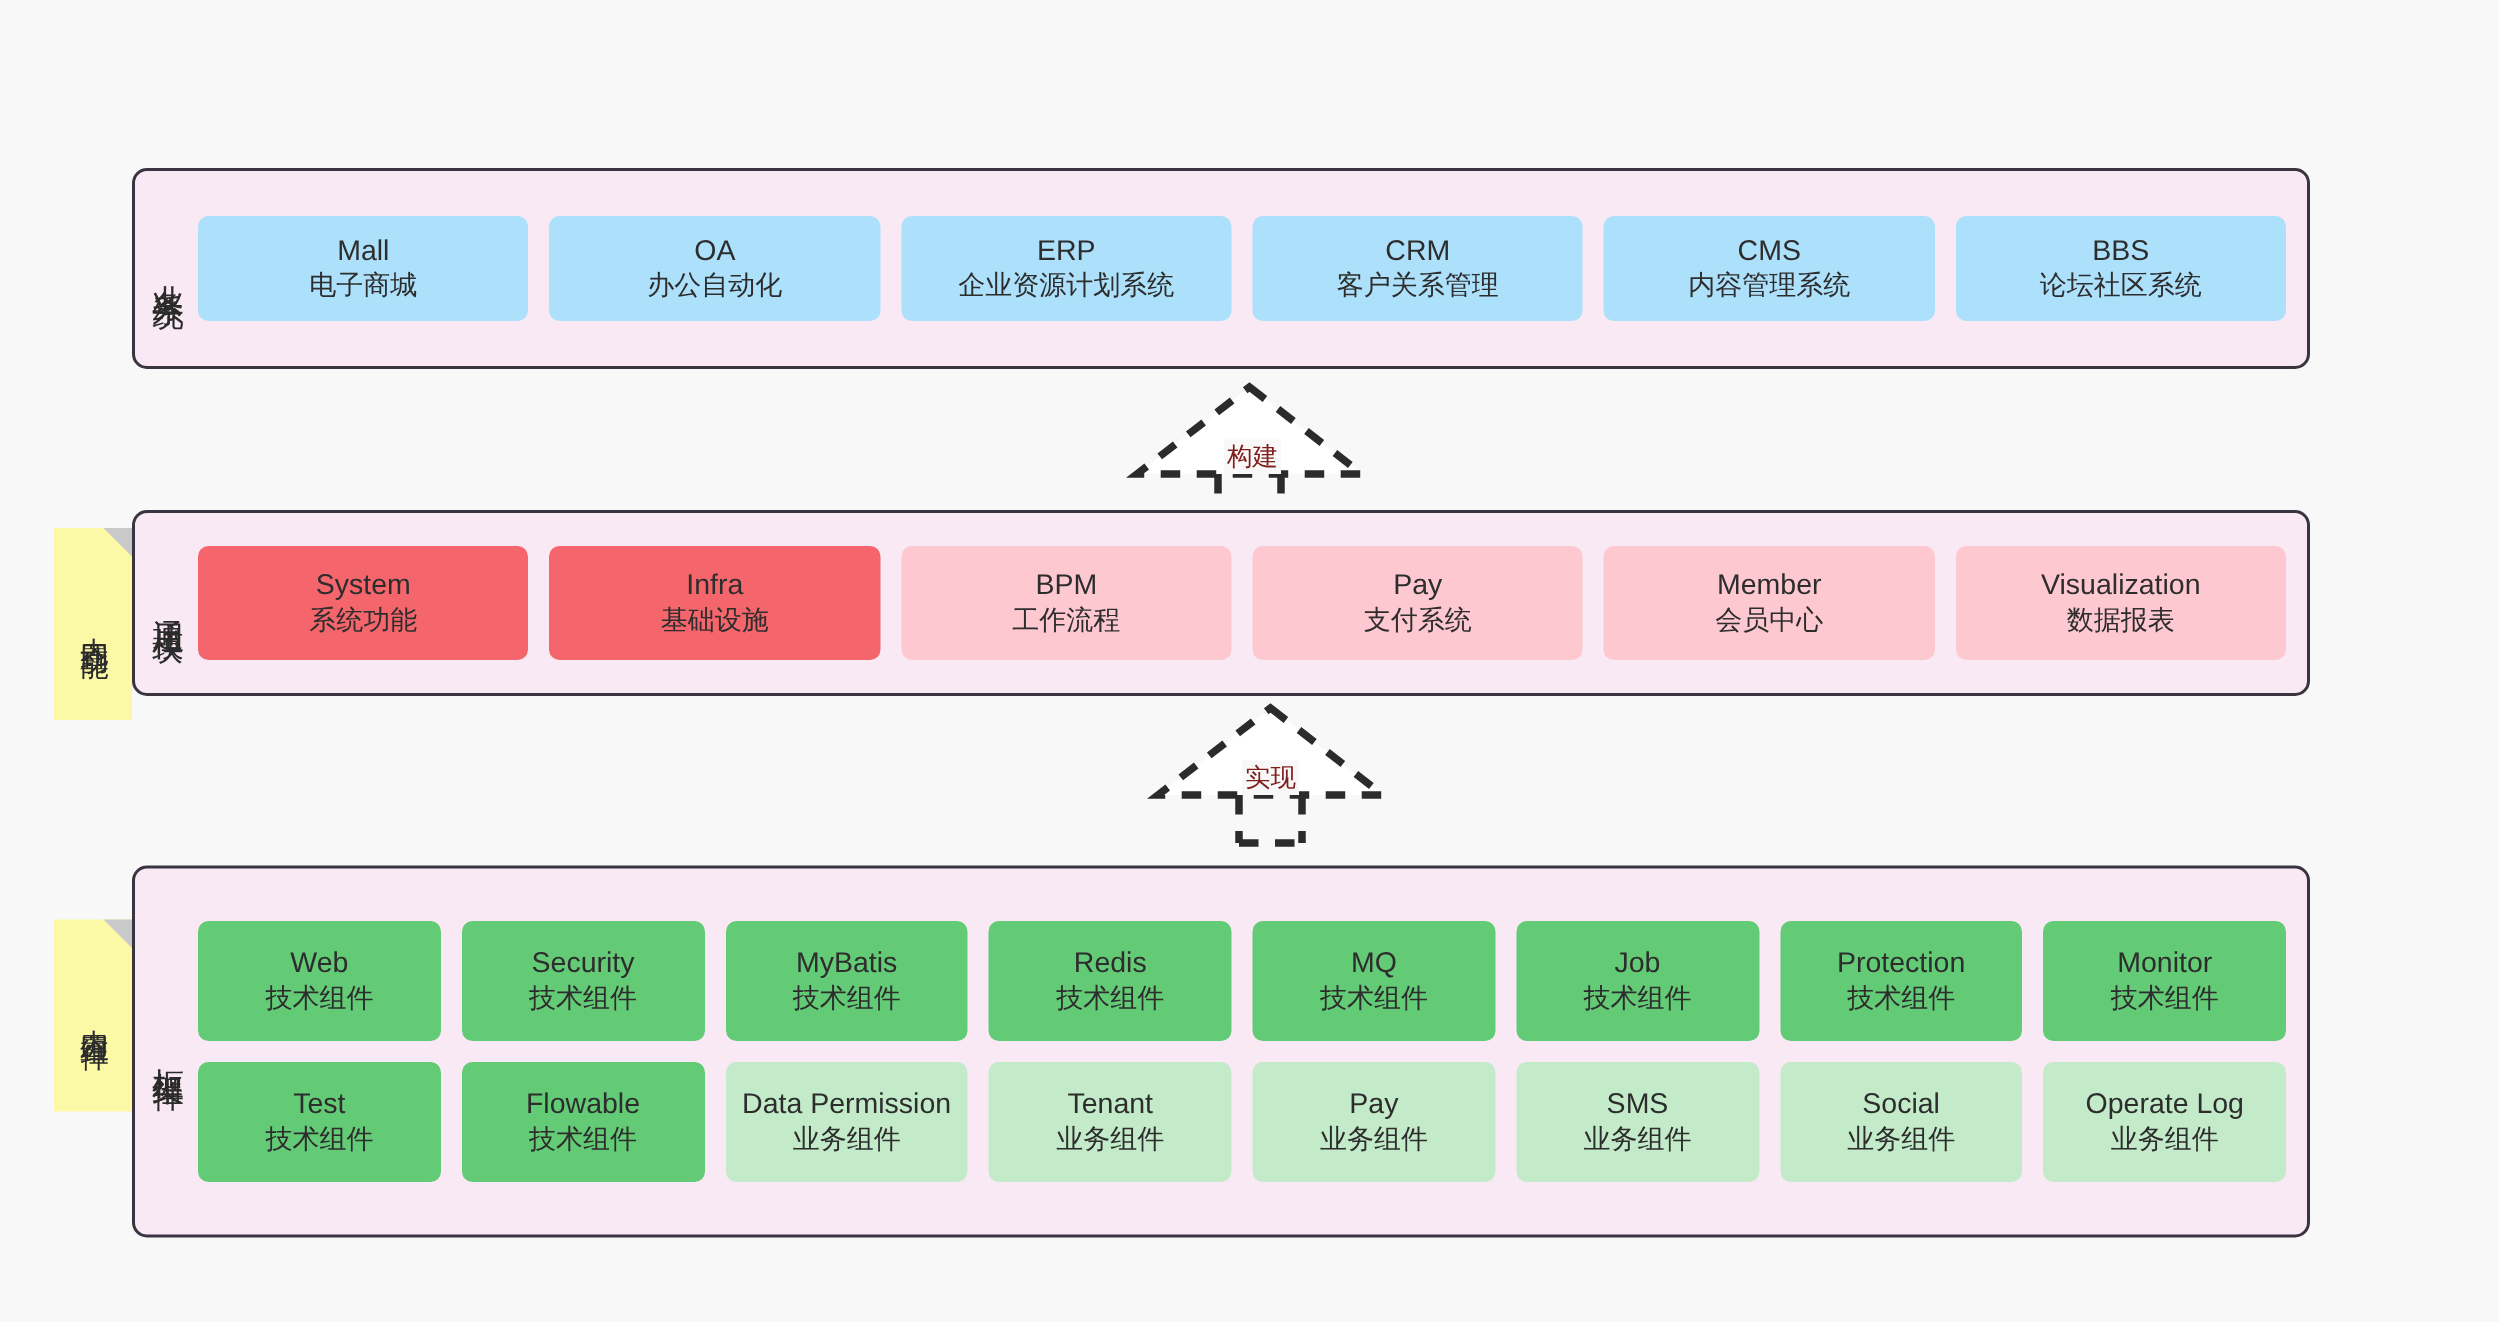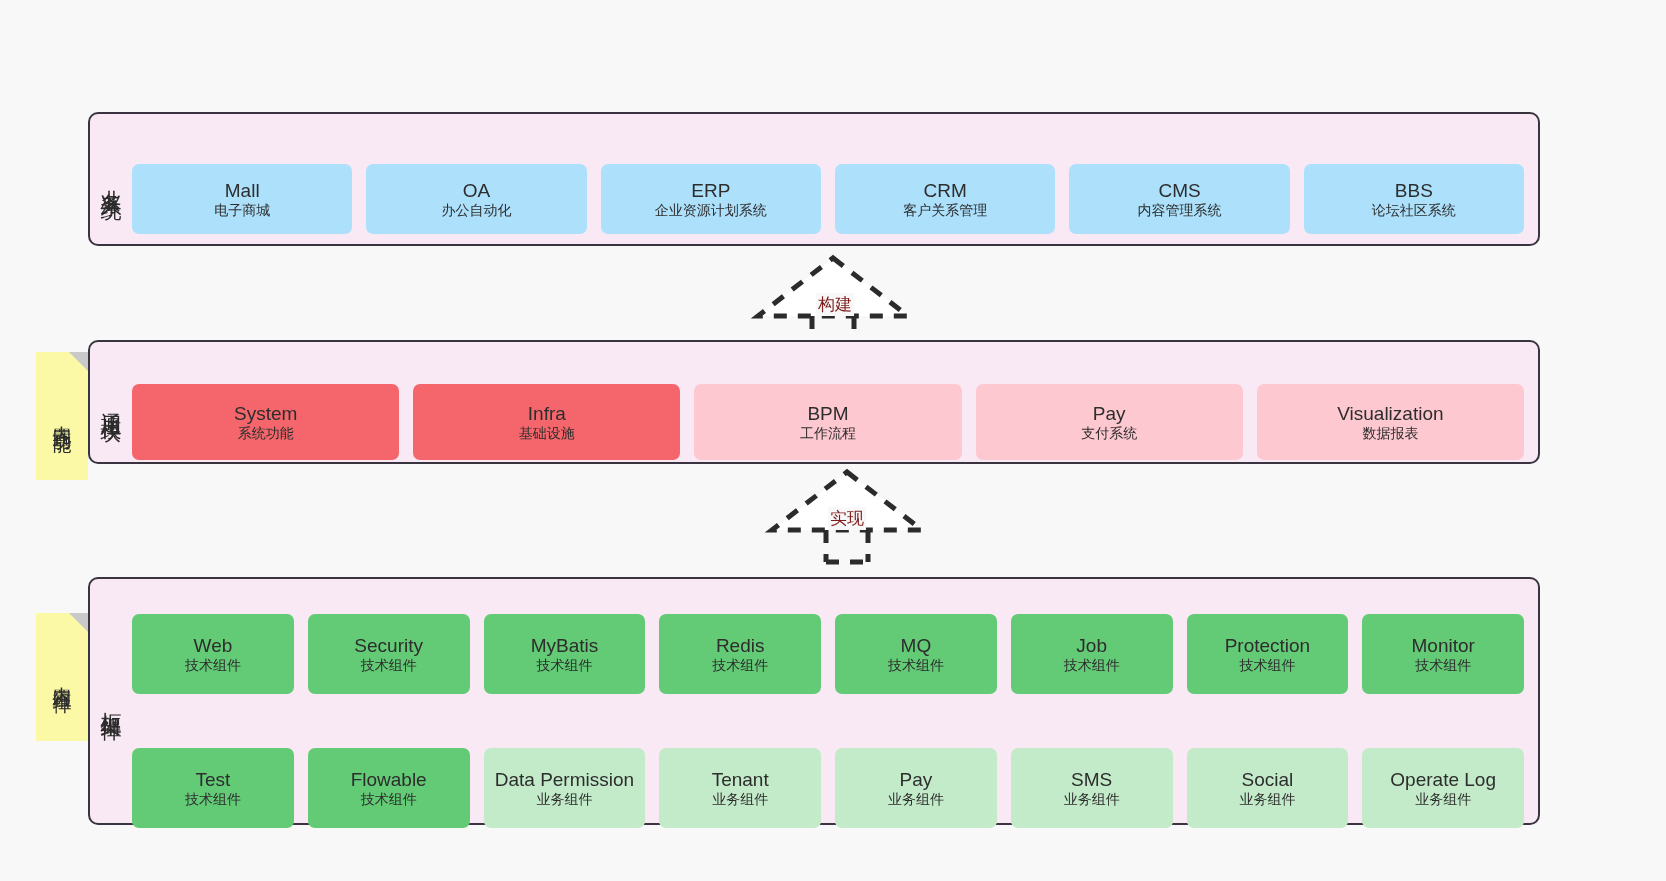"Mall" .node { margin-top: 40px -> none }
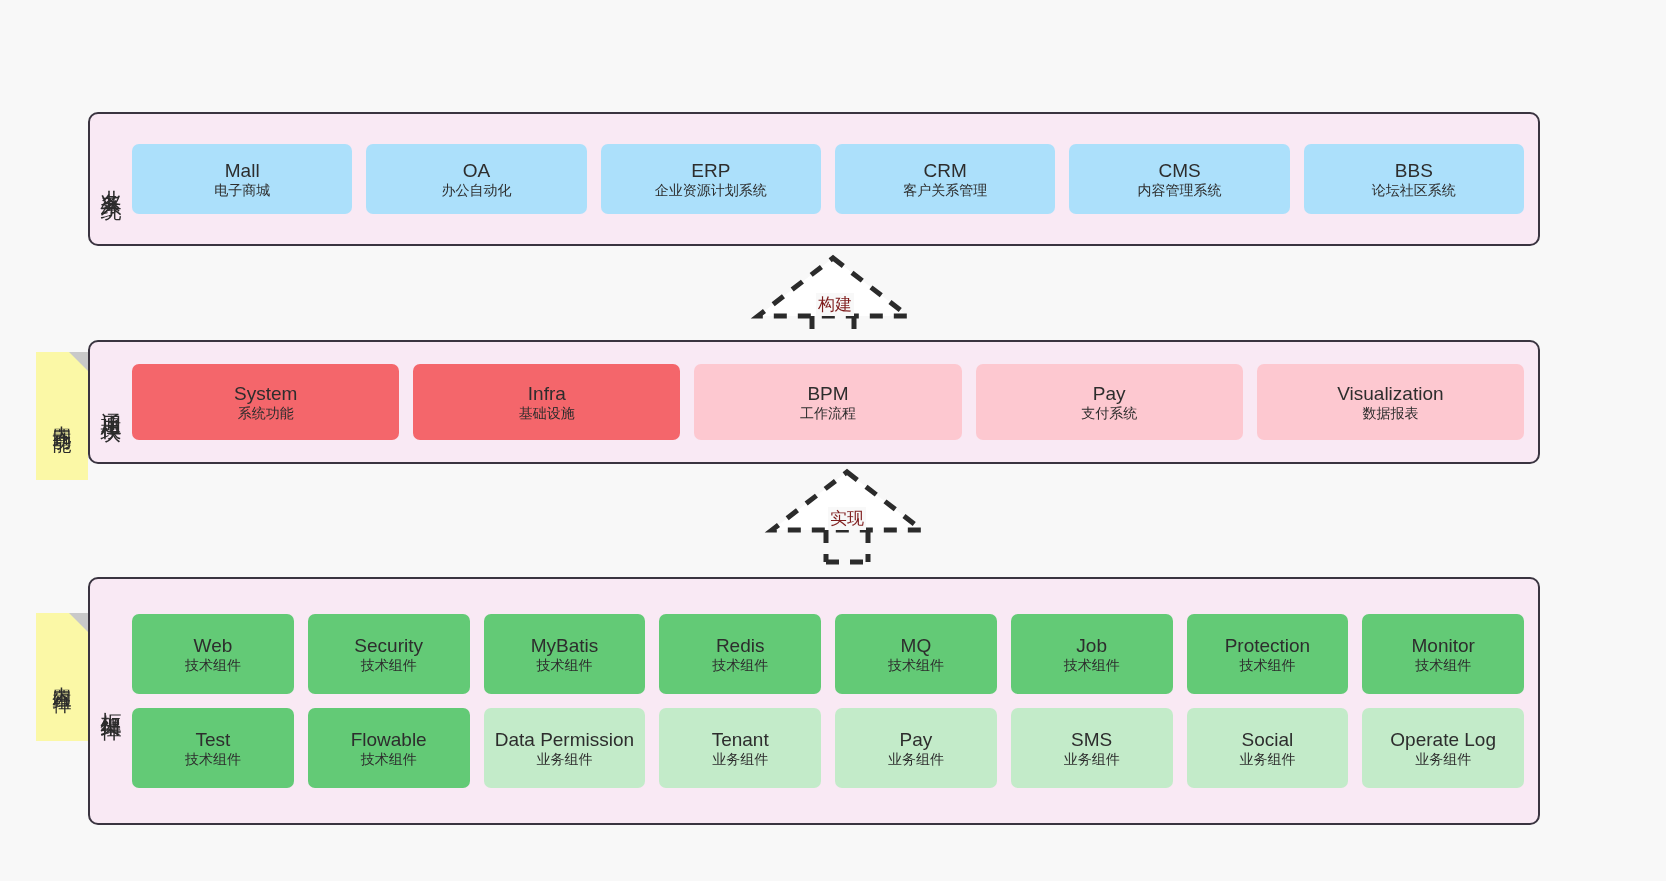"电子商城" .node .cn { font-size: 14px -> 18px }
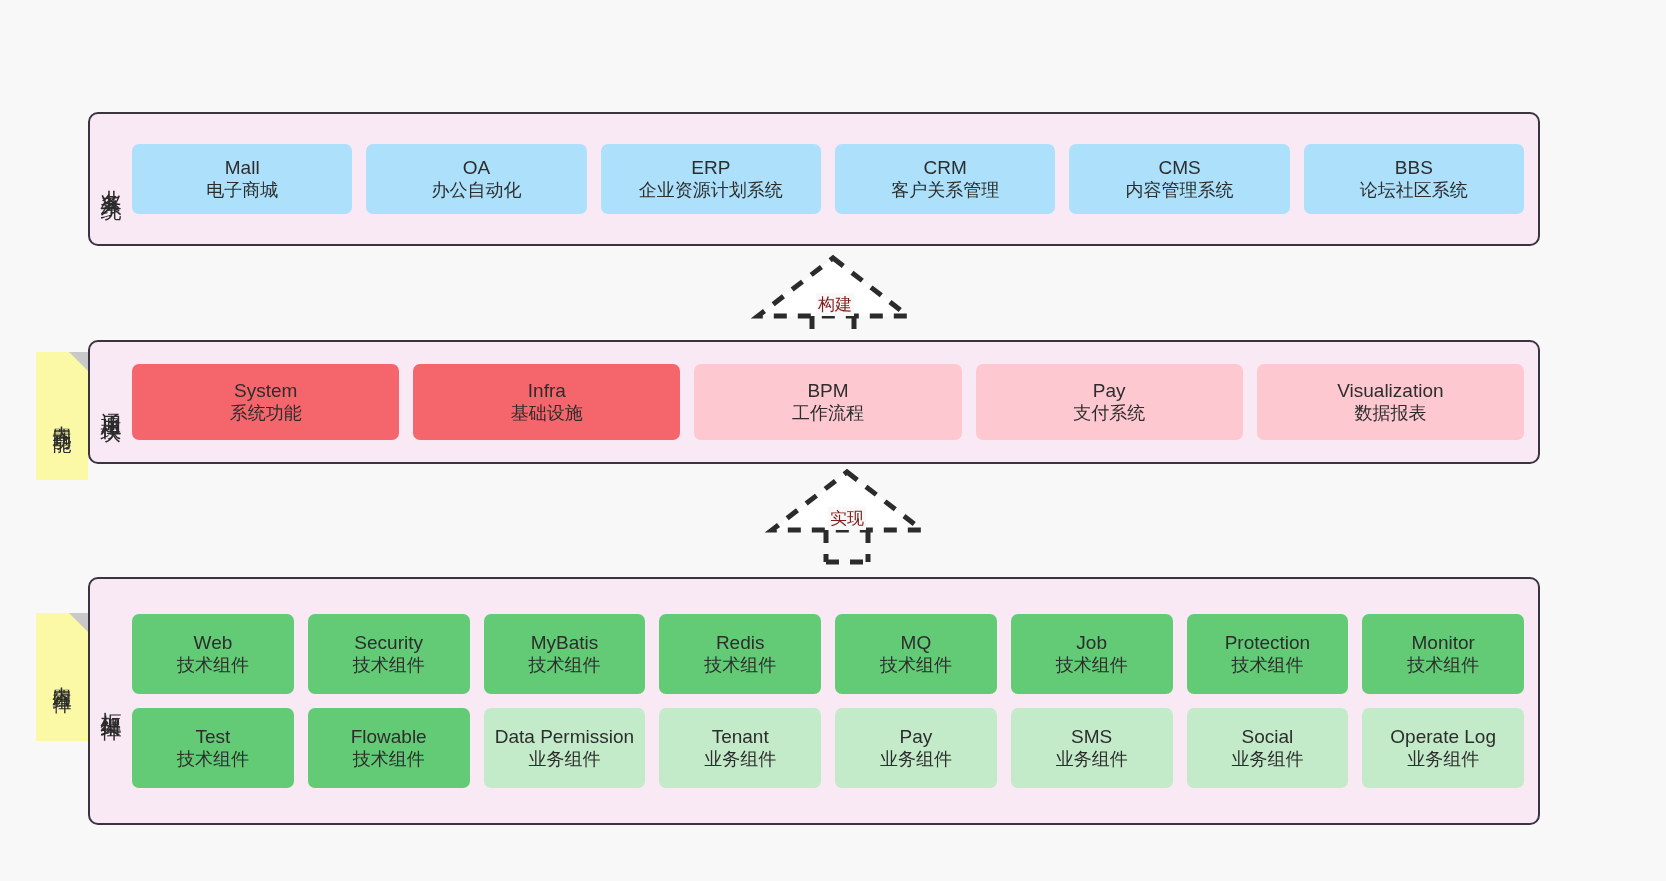"Member" div.node { html: none -> <div> <span>Member</span> <span>会员中心</span> </div> }
